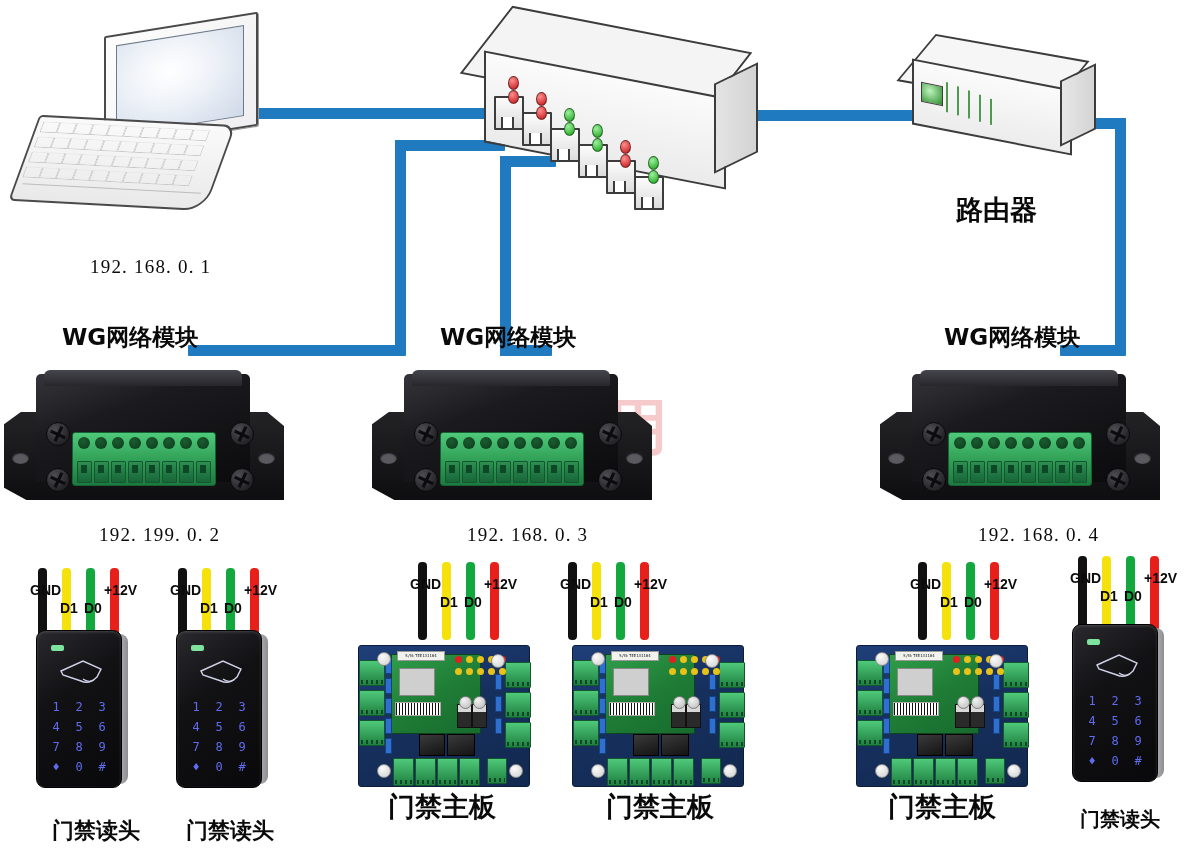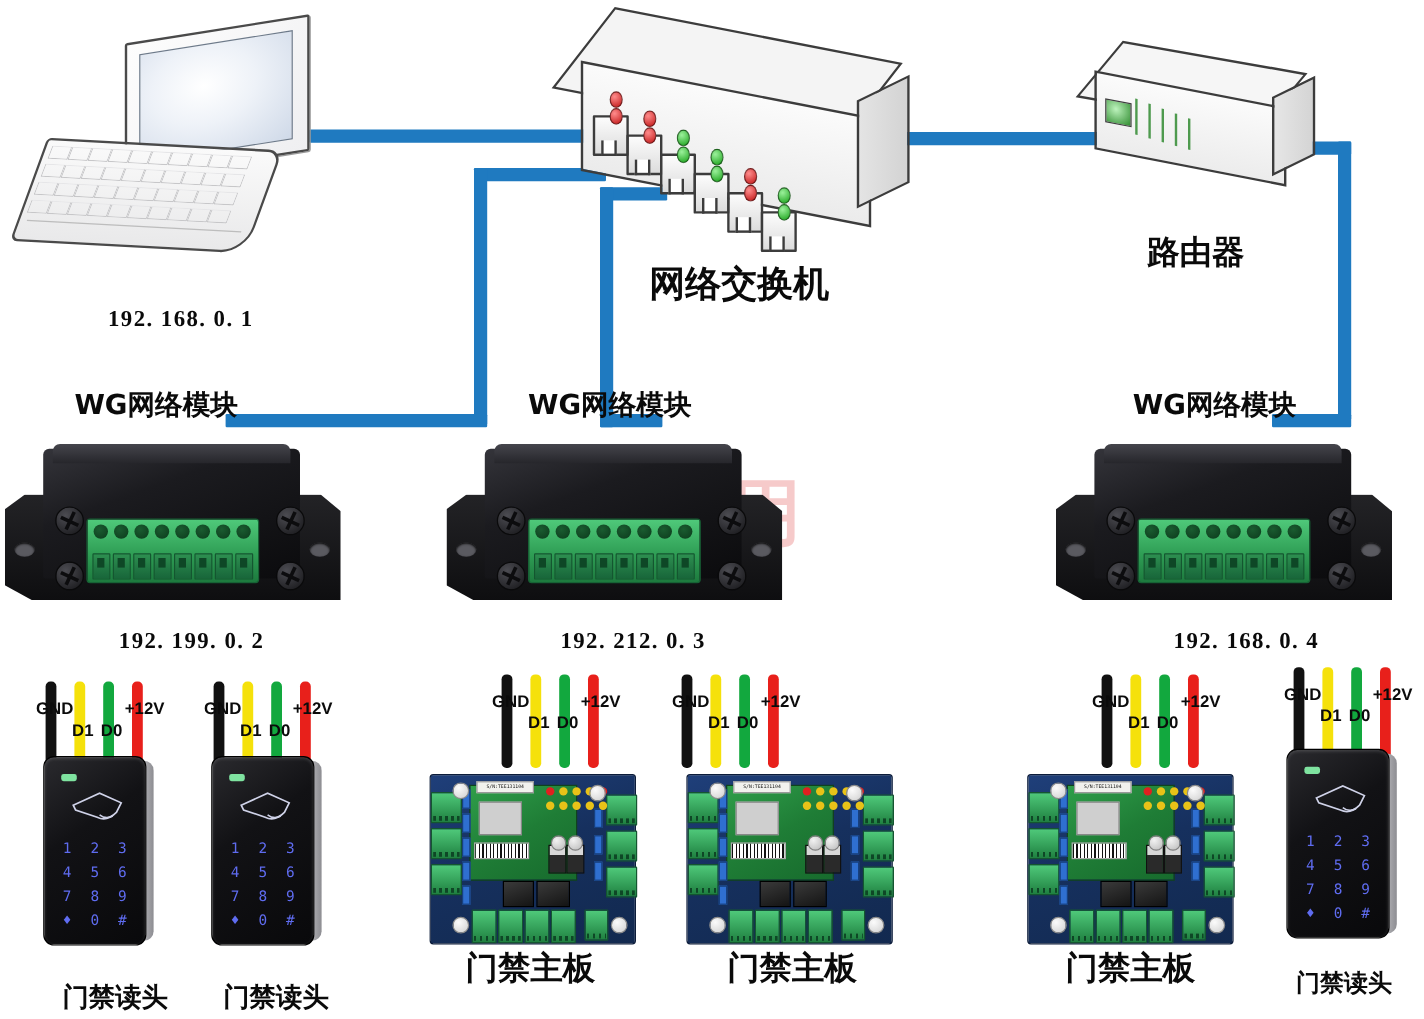"网络交换机" div.lbl { html: <div>网络交换机</div> -> none }
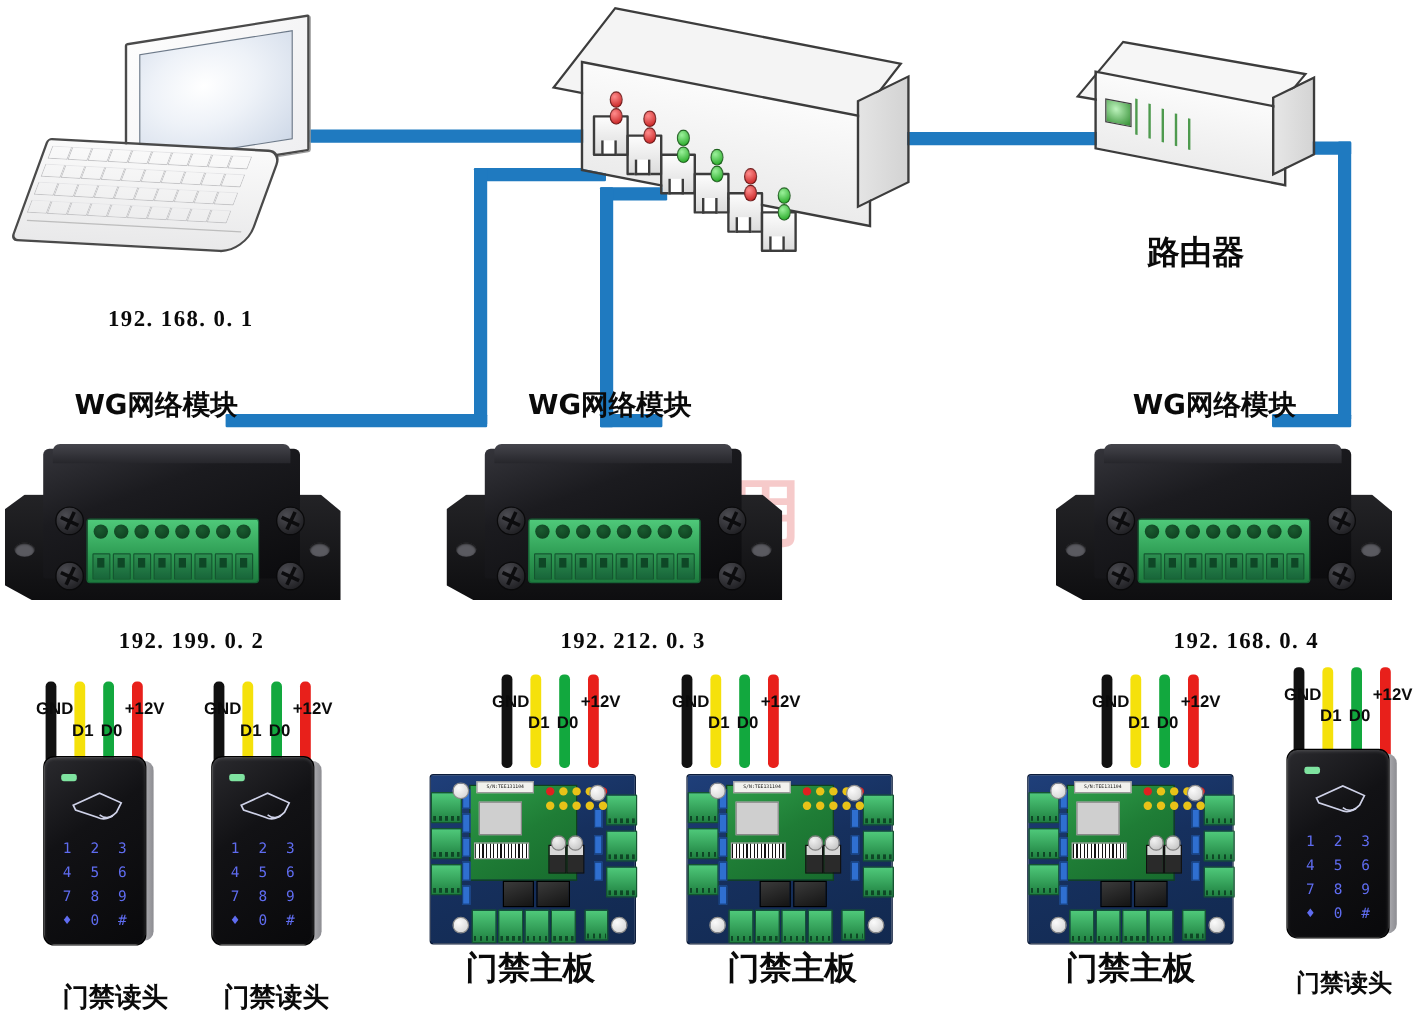"192. 168. 0. 1" .ip { font-weight: 700 -> 400 }
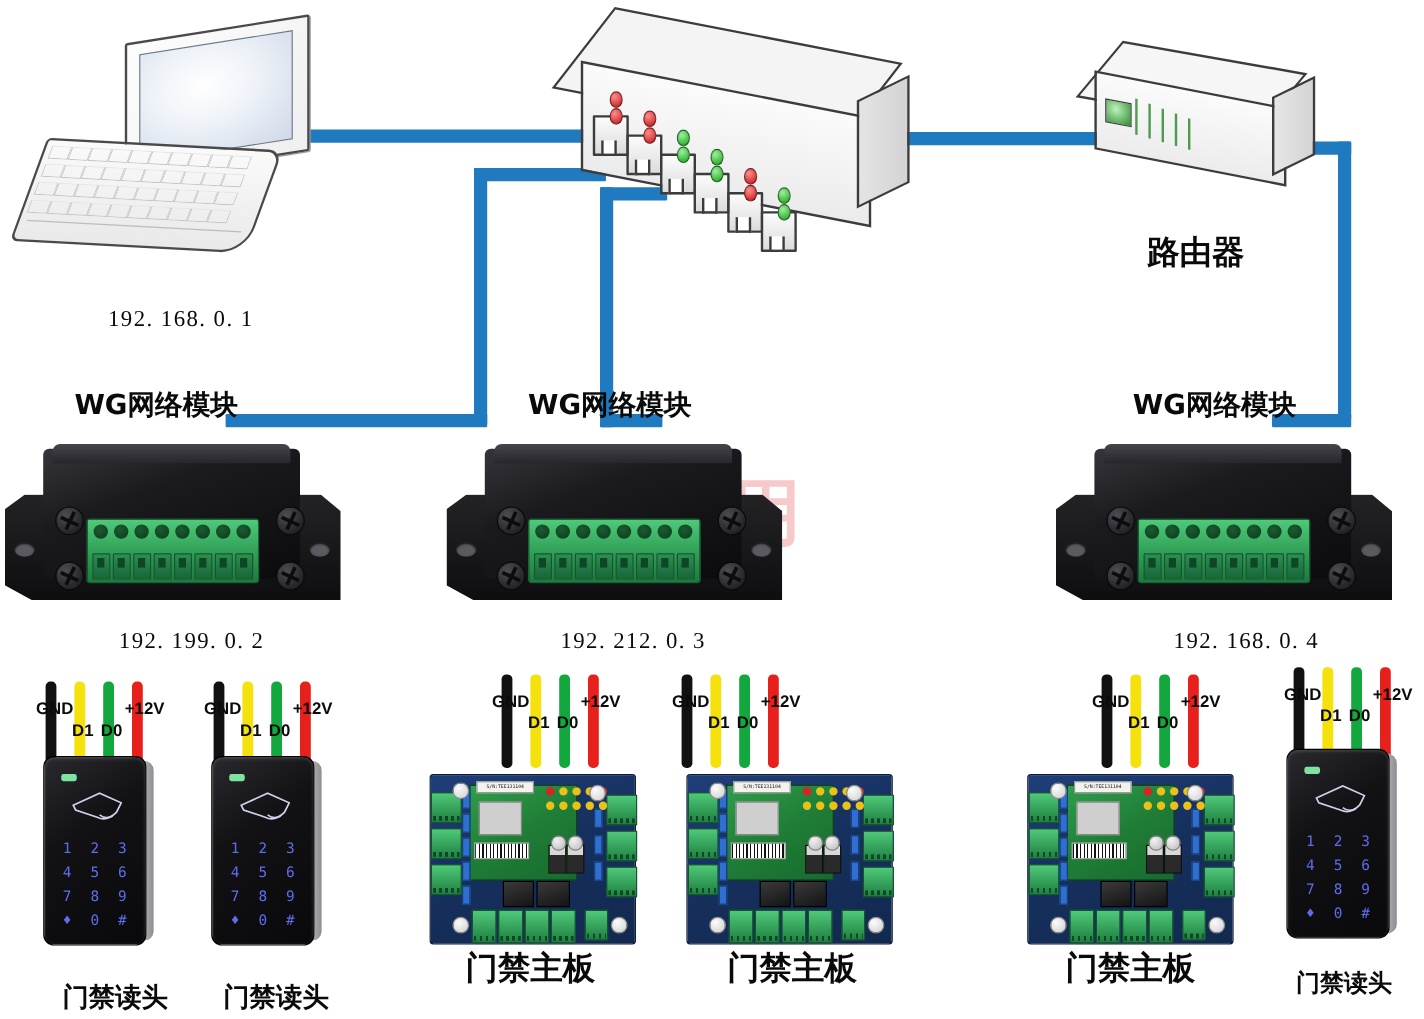"192. 212. 0. 3" div.lbl { text: 212 -> 168 }
